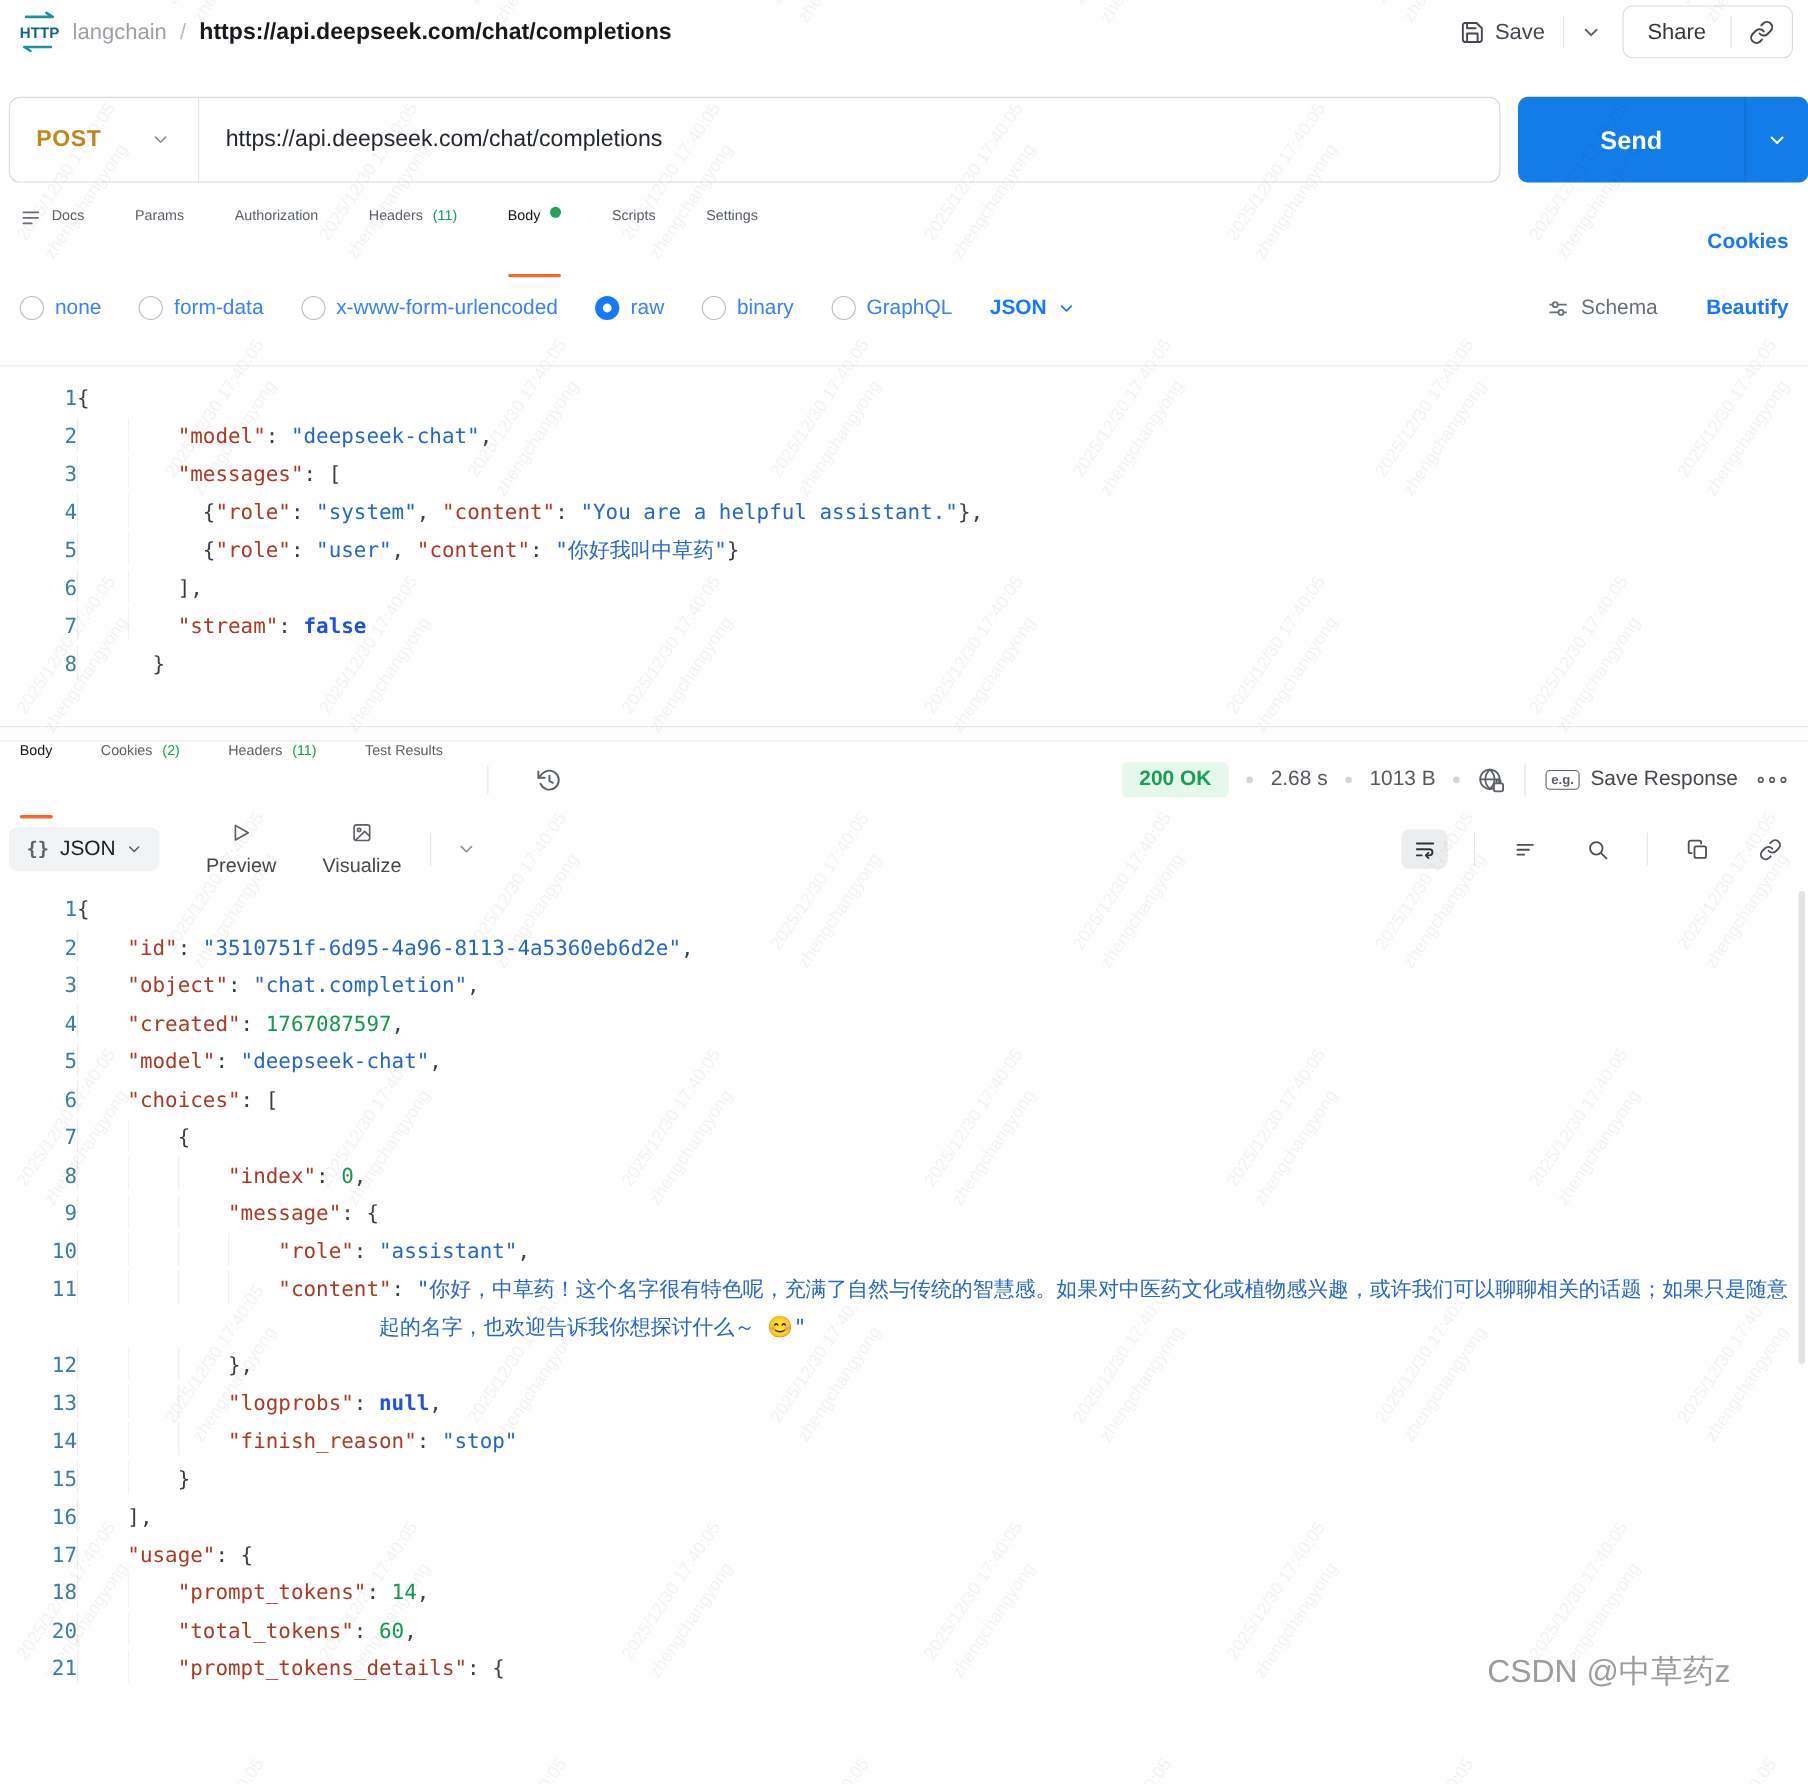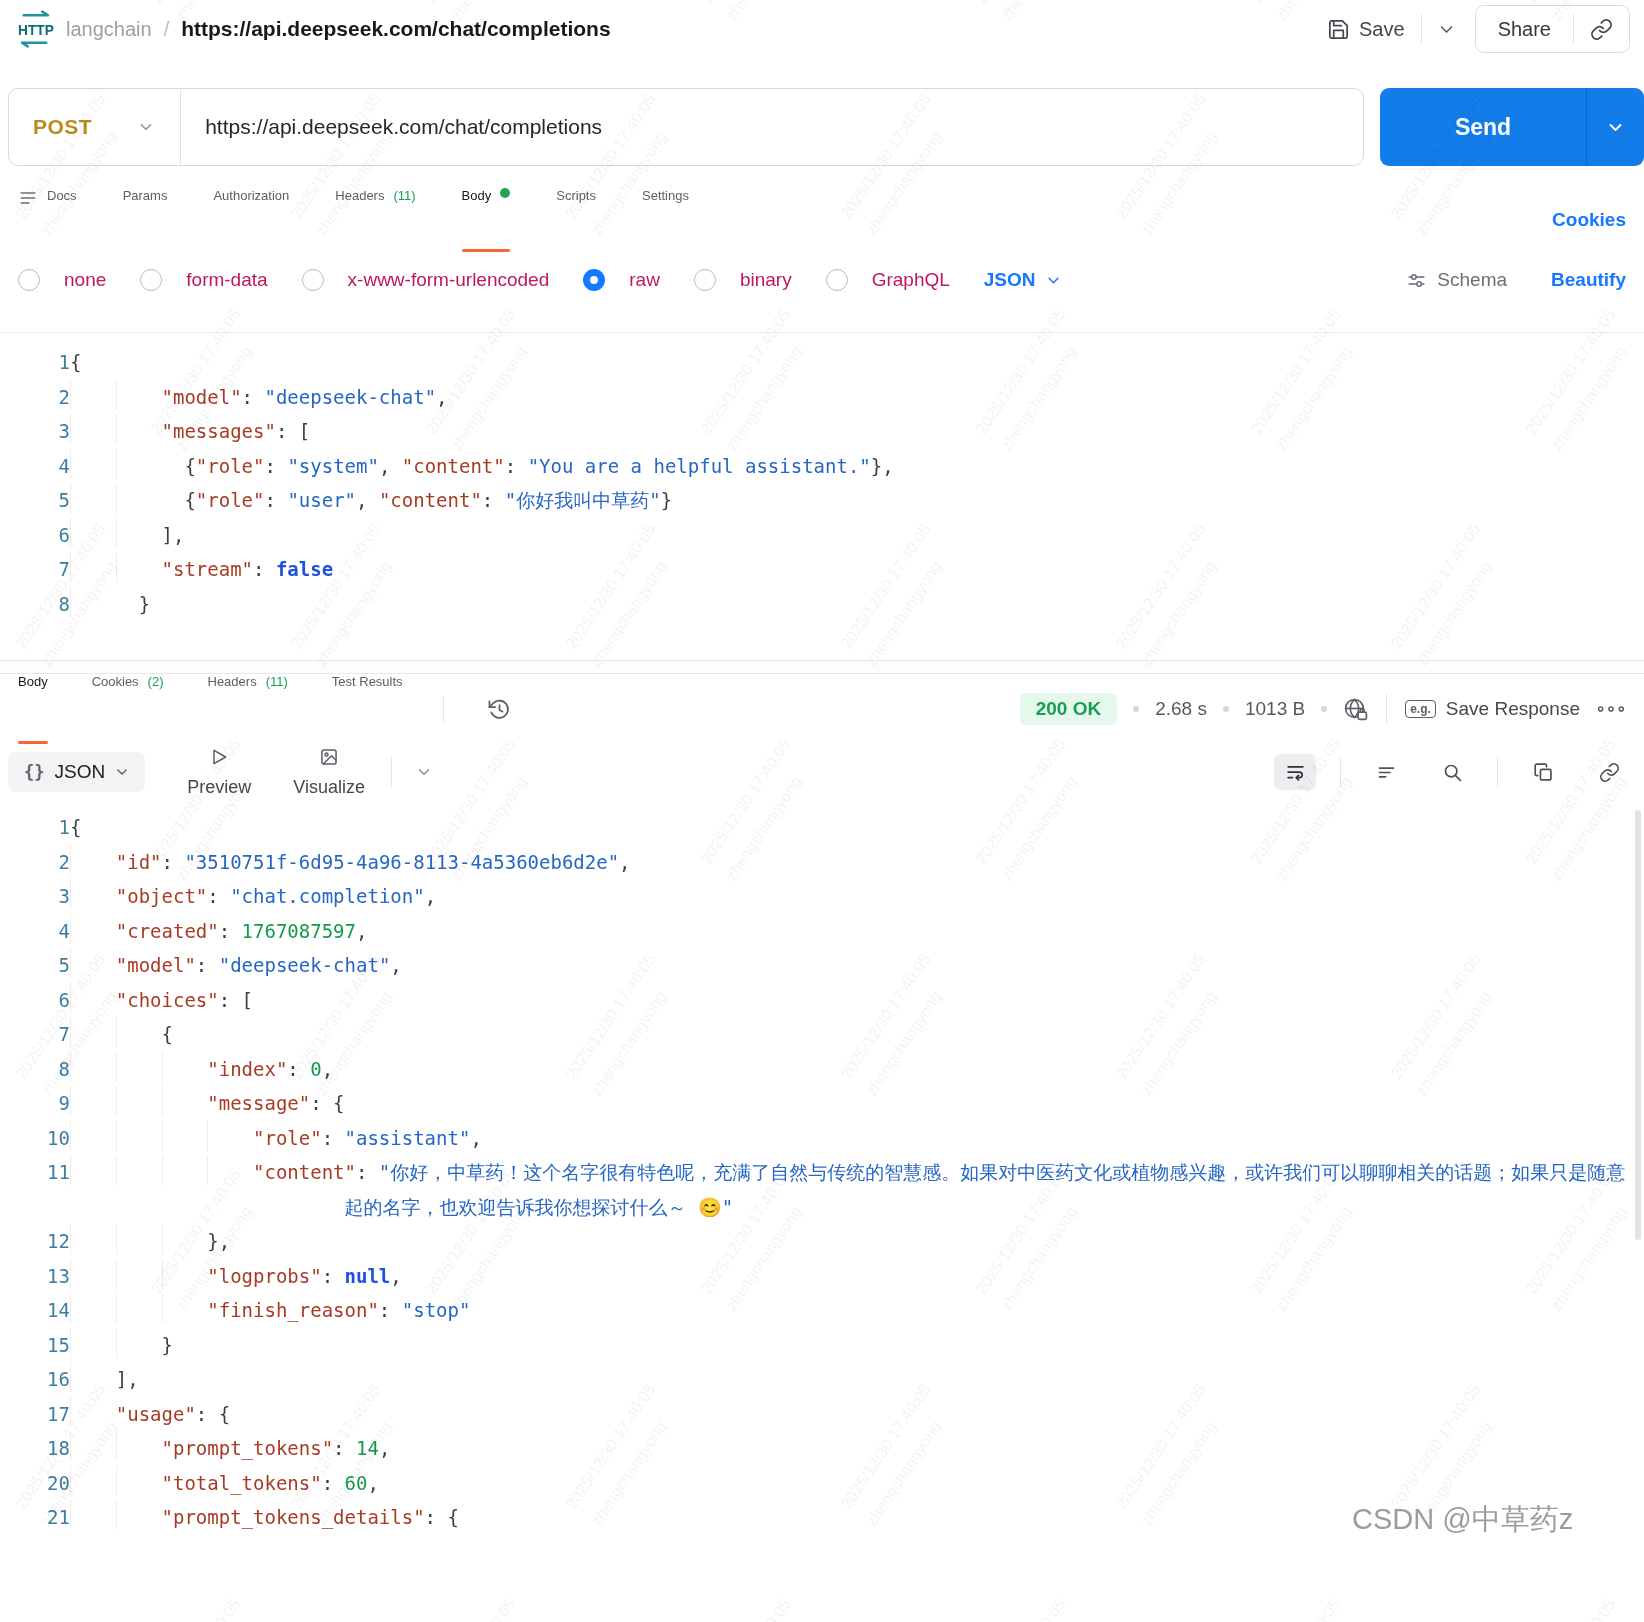"none" .radio-item { color: #be185d -> #3b82f6; gap: 24px -> 10px }
